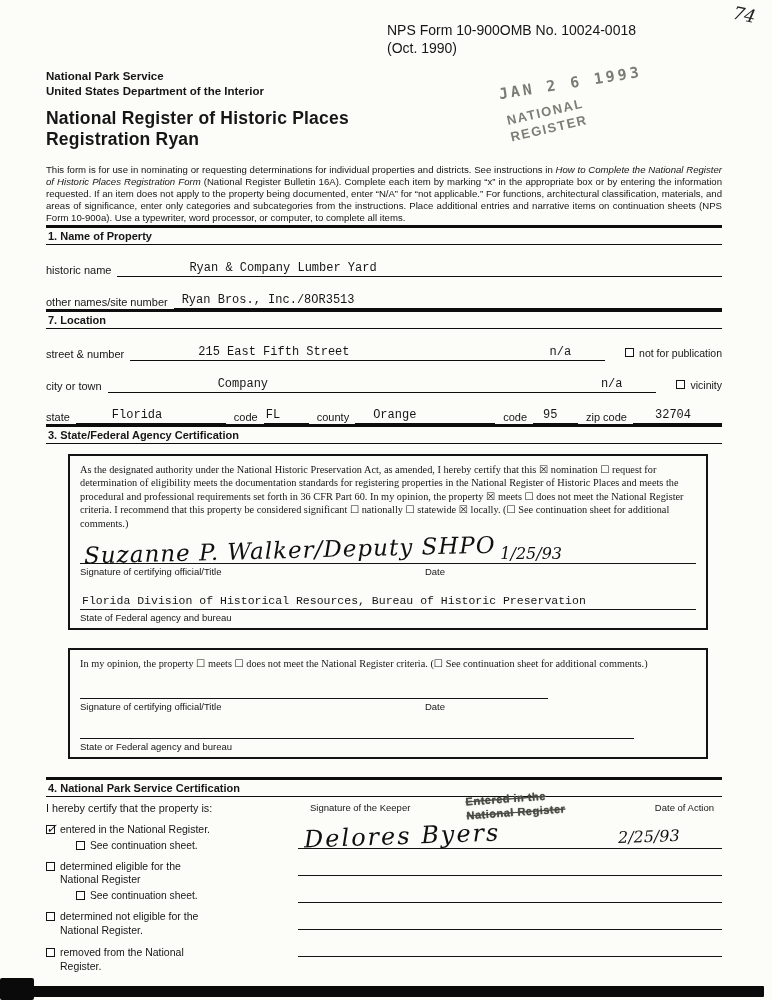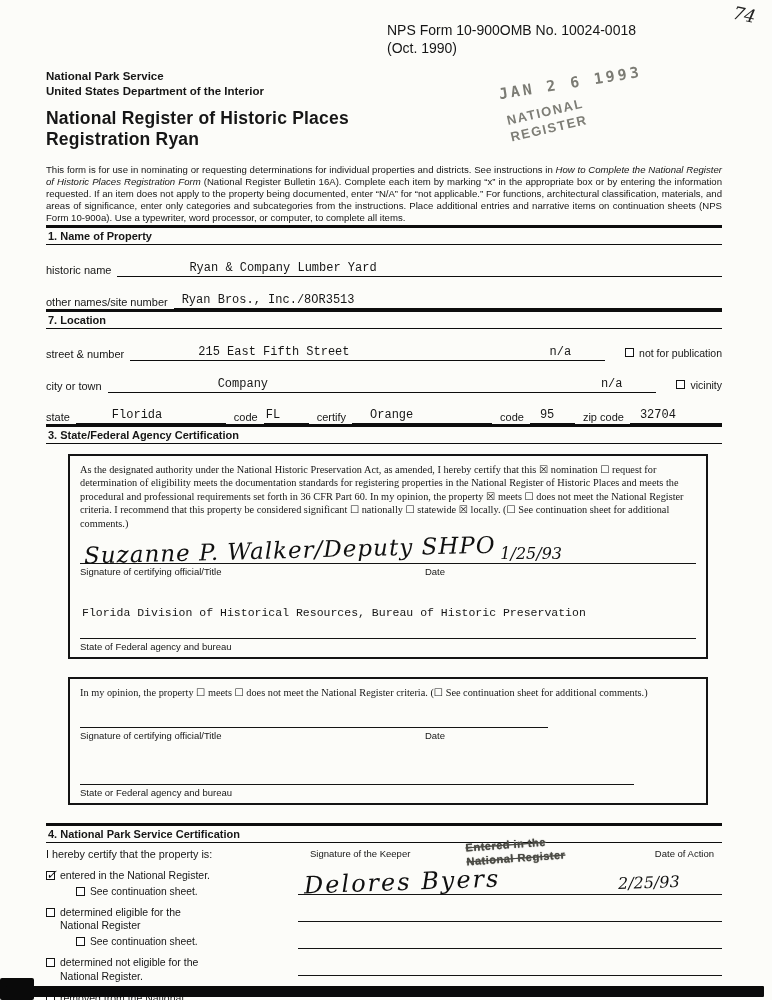"certify" span.flabel { text: certify -> county }
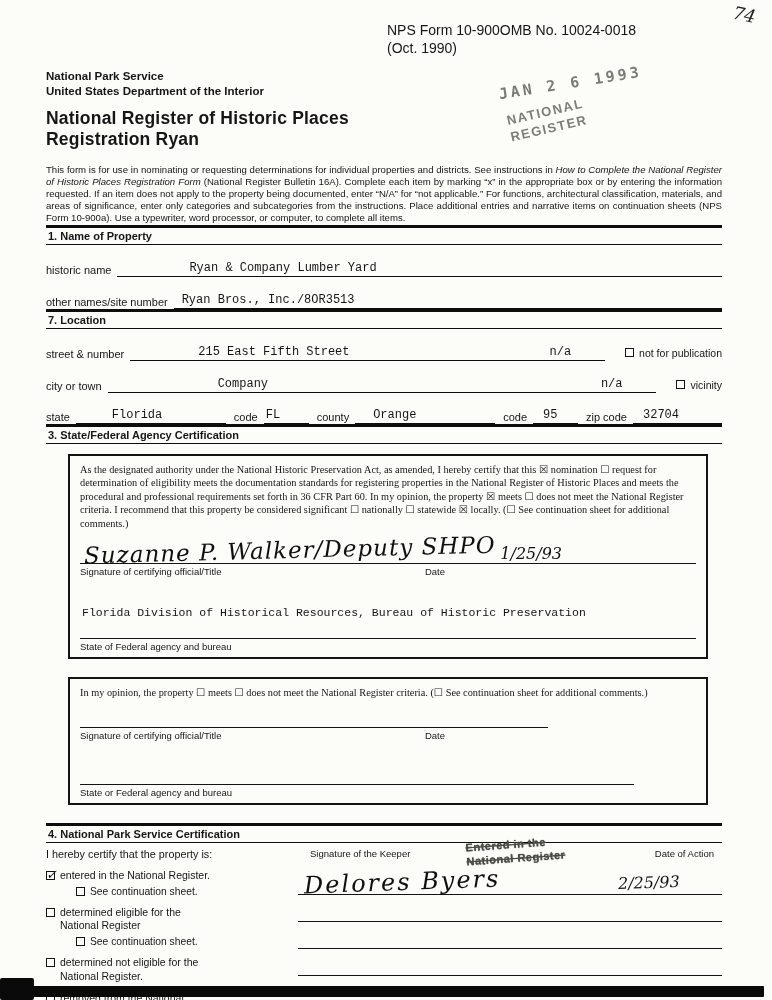"32704" span.typed { left: 10px -> 22px }
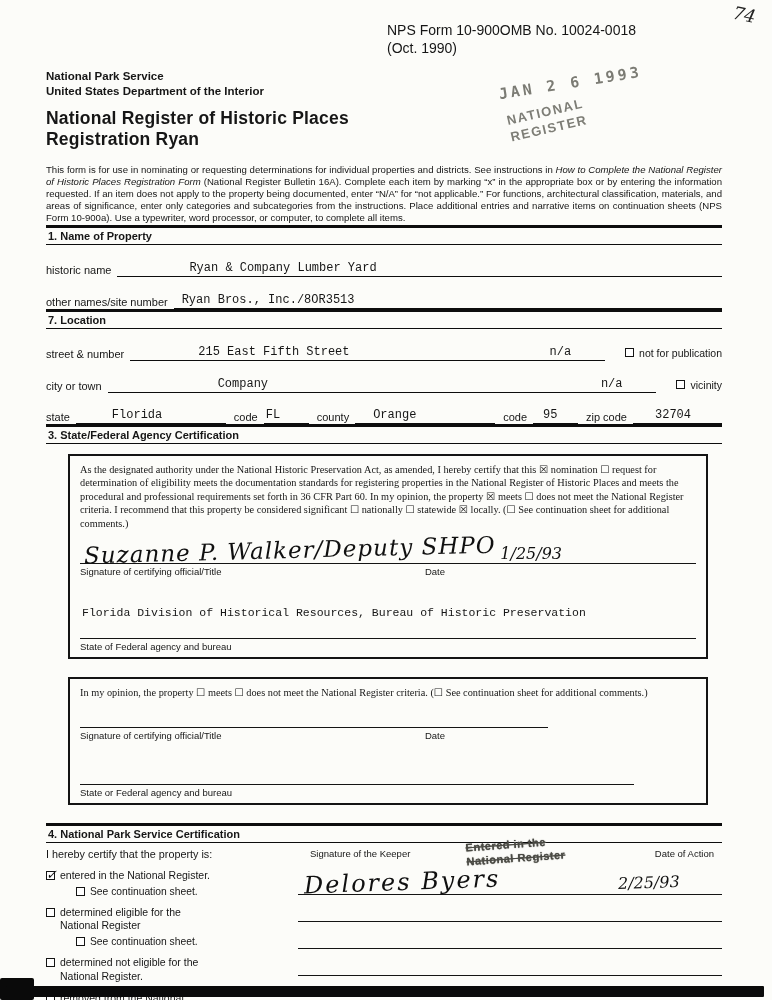"Florida Division of Historical" .agline { margin-top: 24px -> 12px; padding: 0 2px 18px 2px -> 0 2px 1px 2px }
